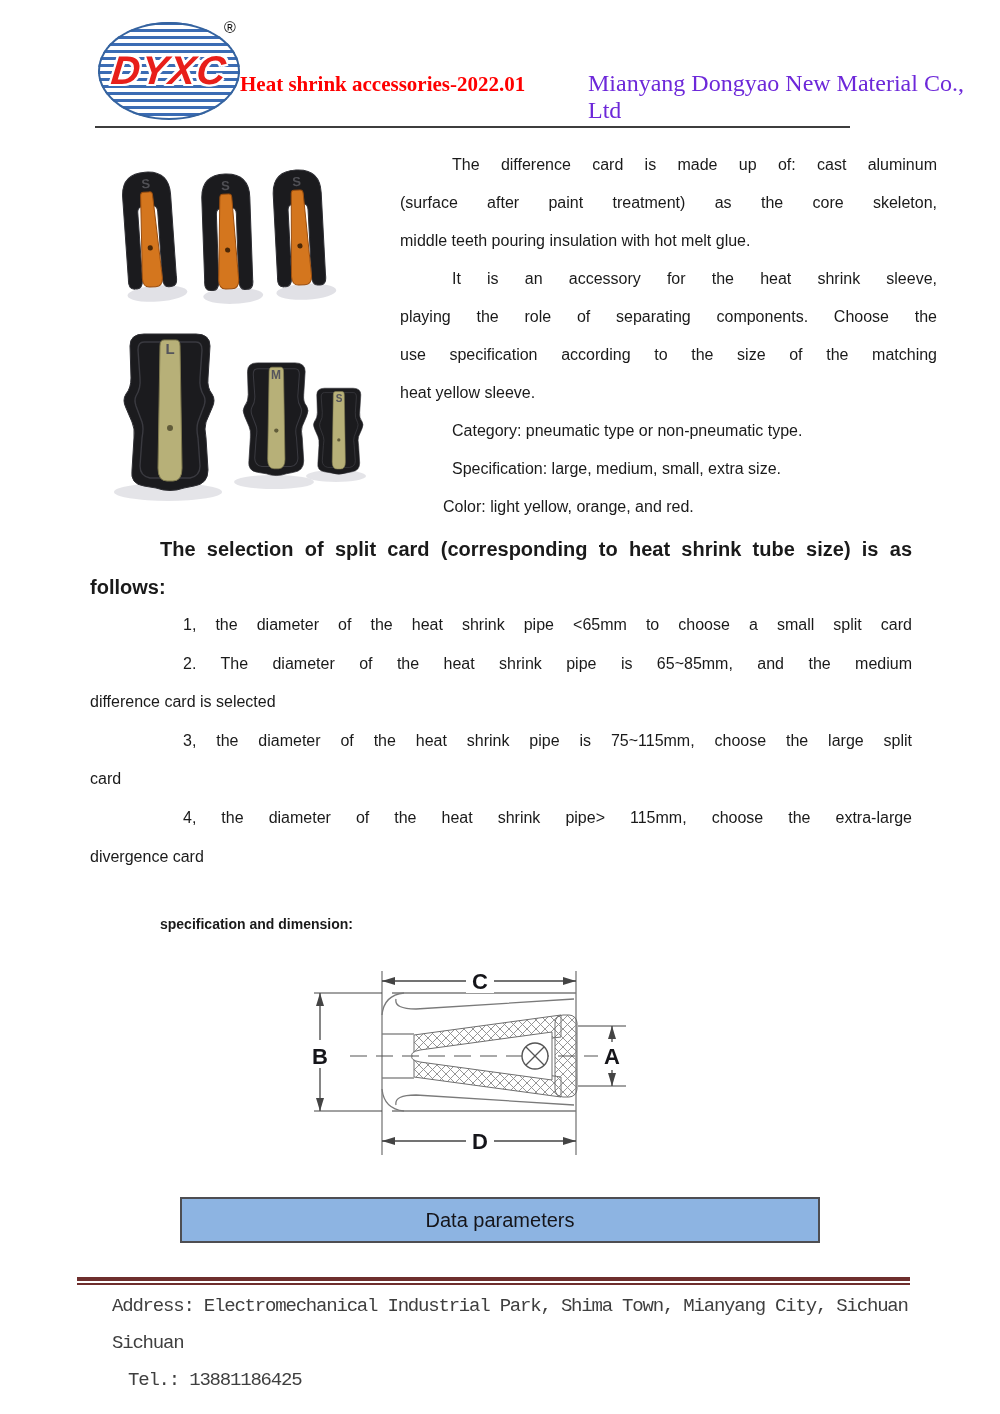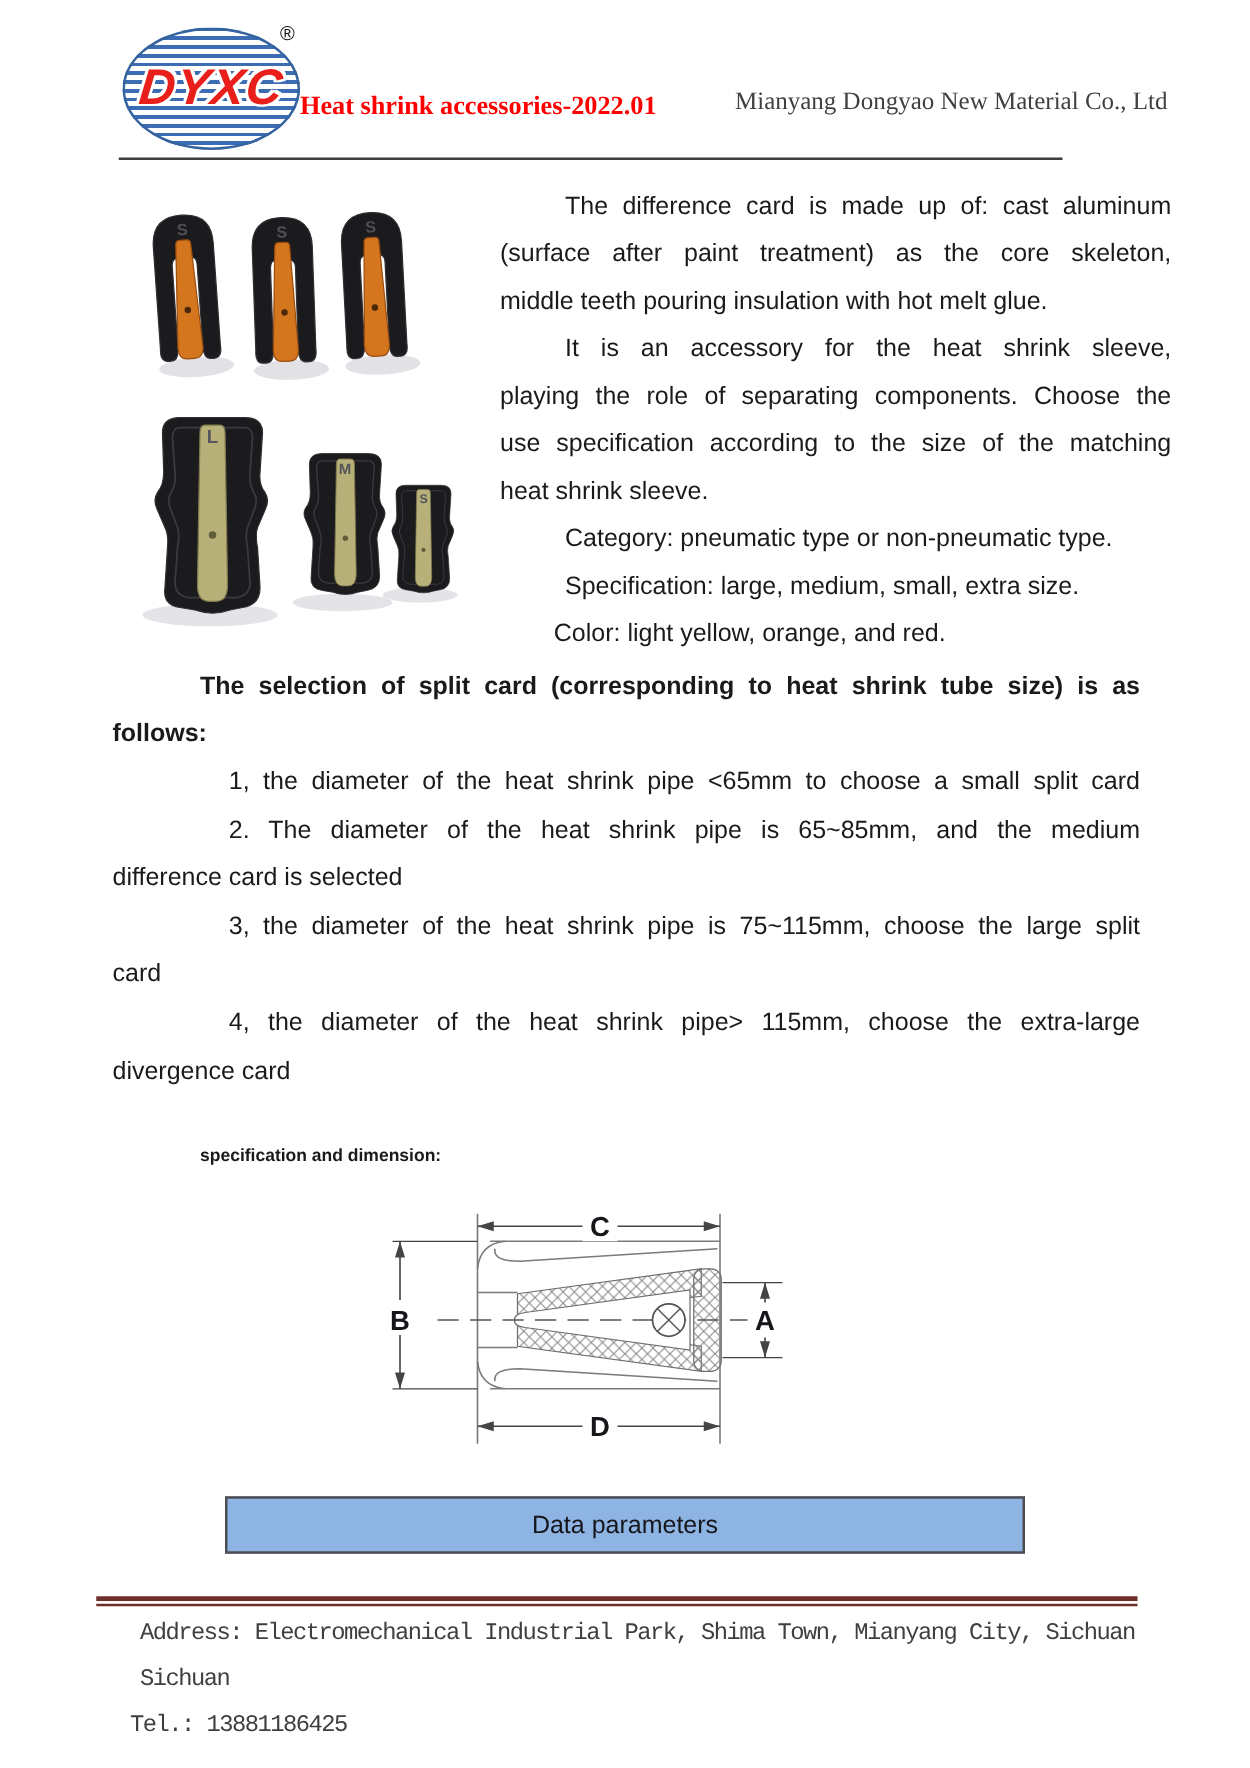"Mianyang Dongyao New Material Co.," .company-name { color: #404040 -> #6d28d9; font-size: 20px -> 24px }
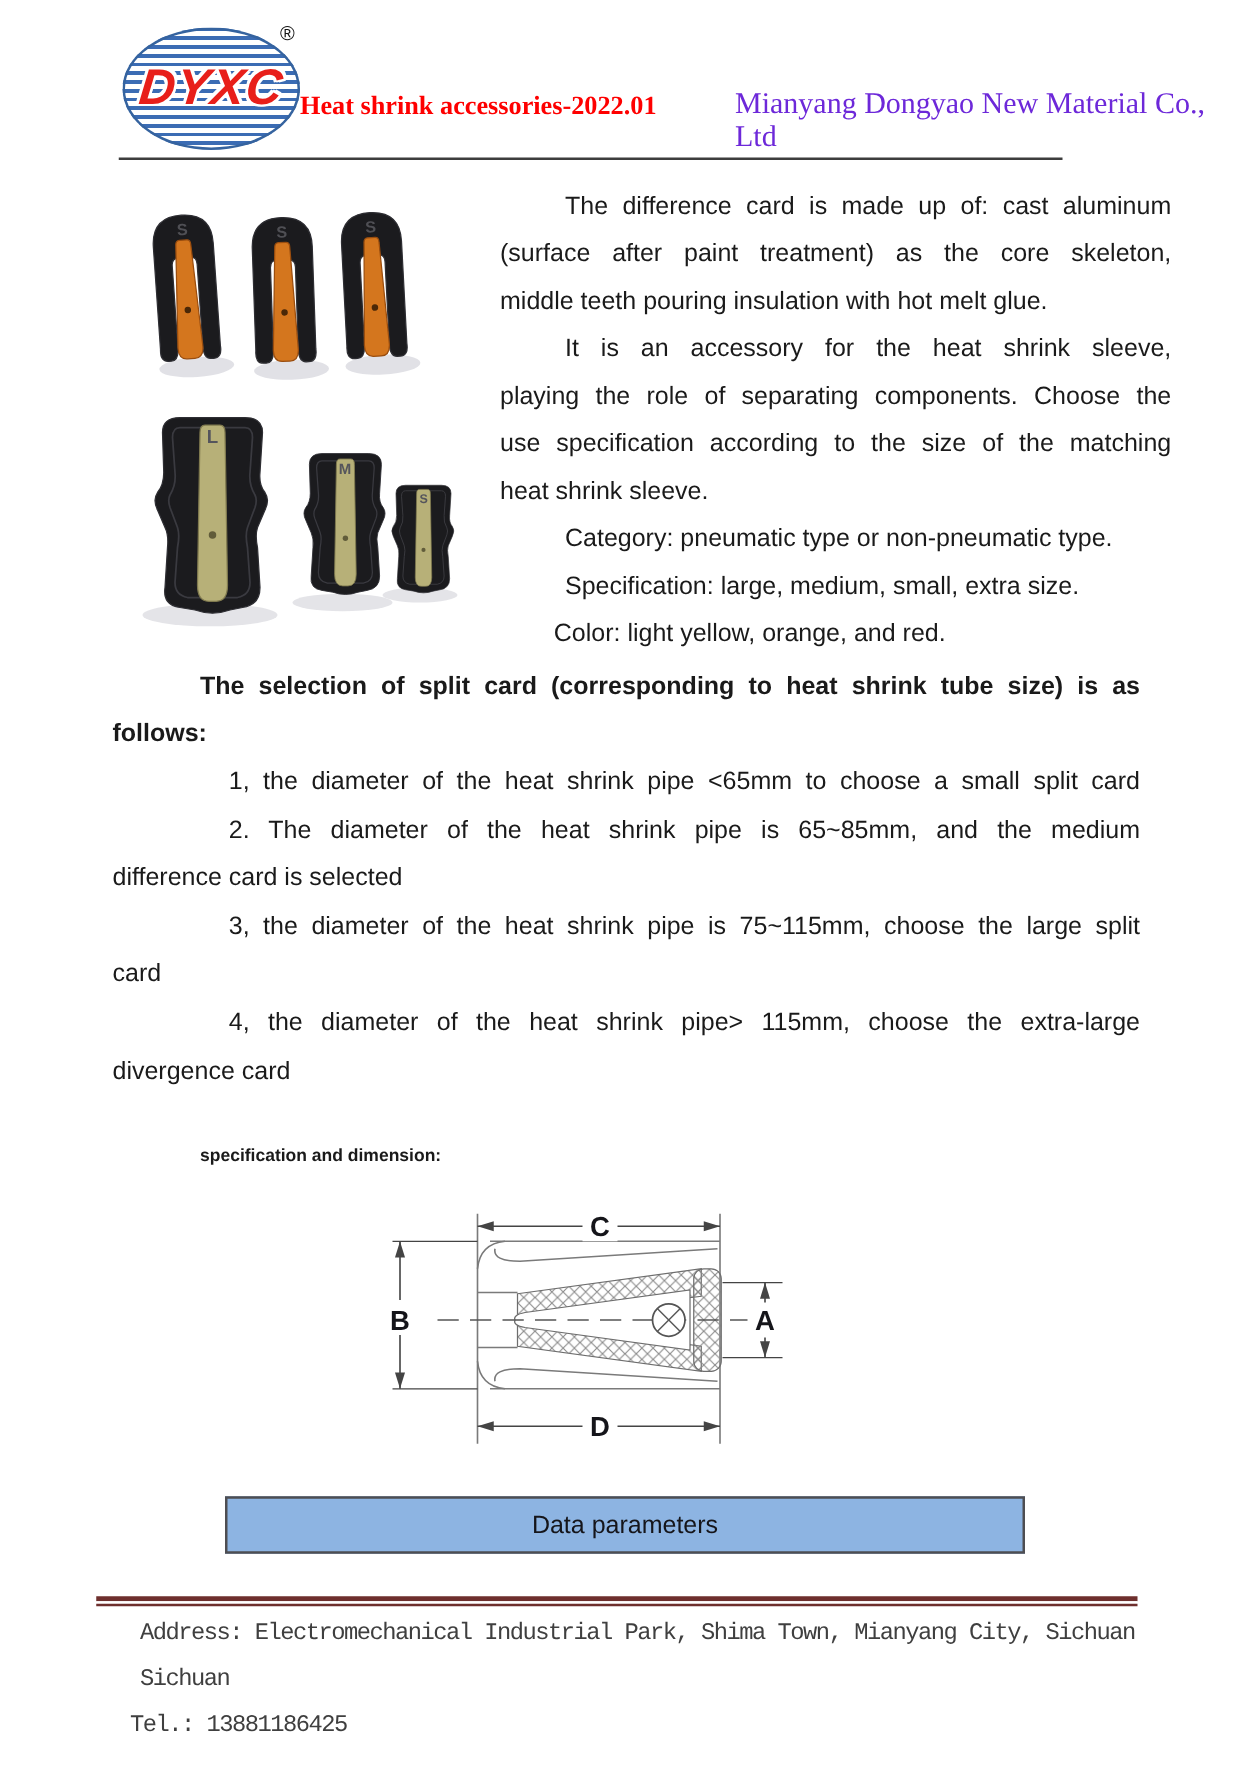"The difference card is made" .line { font-size: 20px -> 16px }
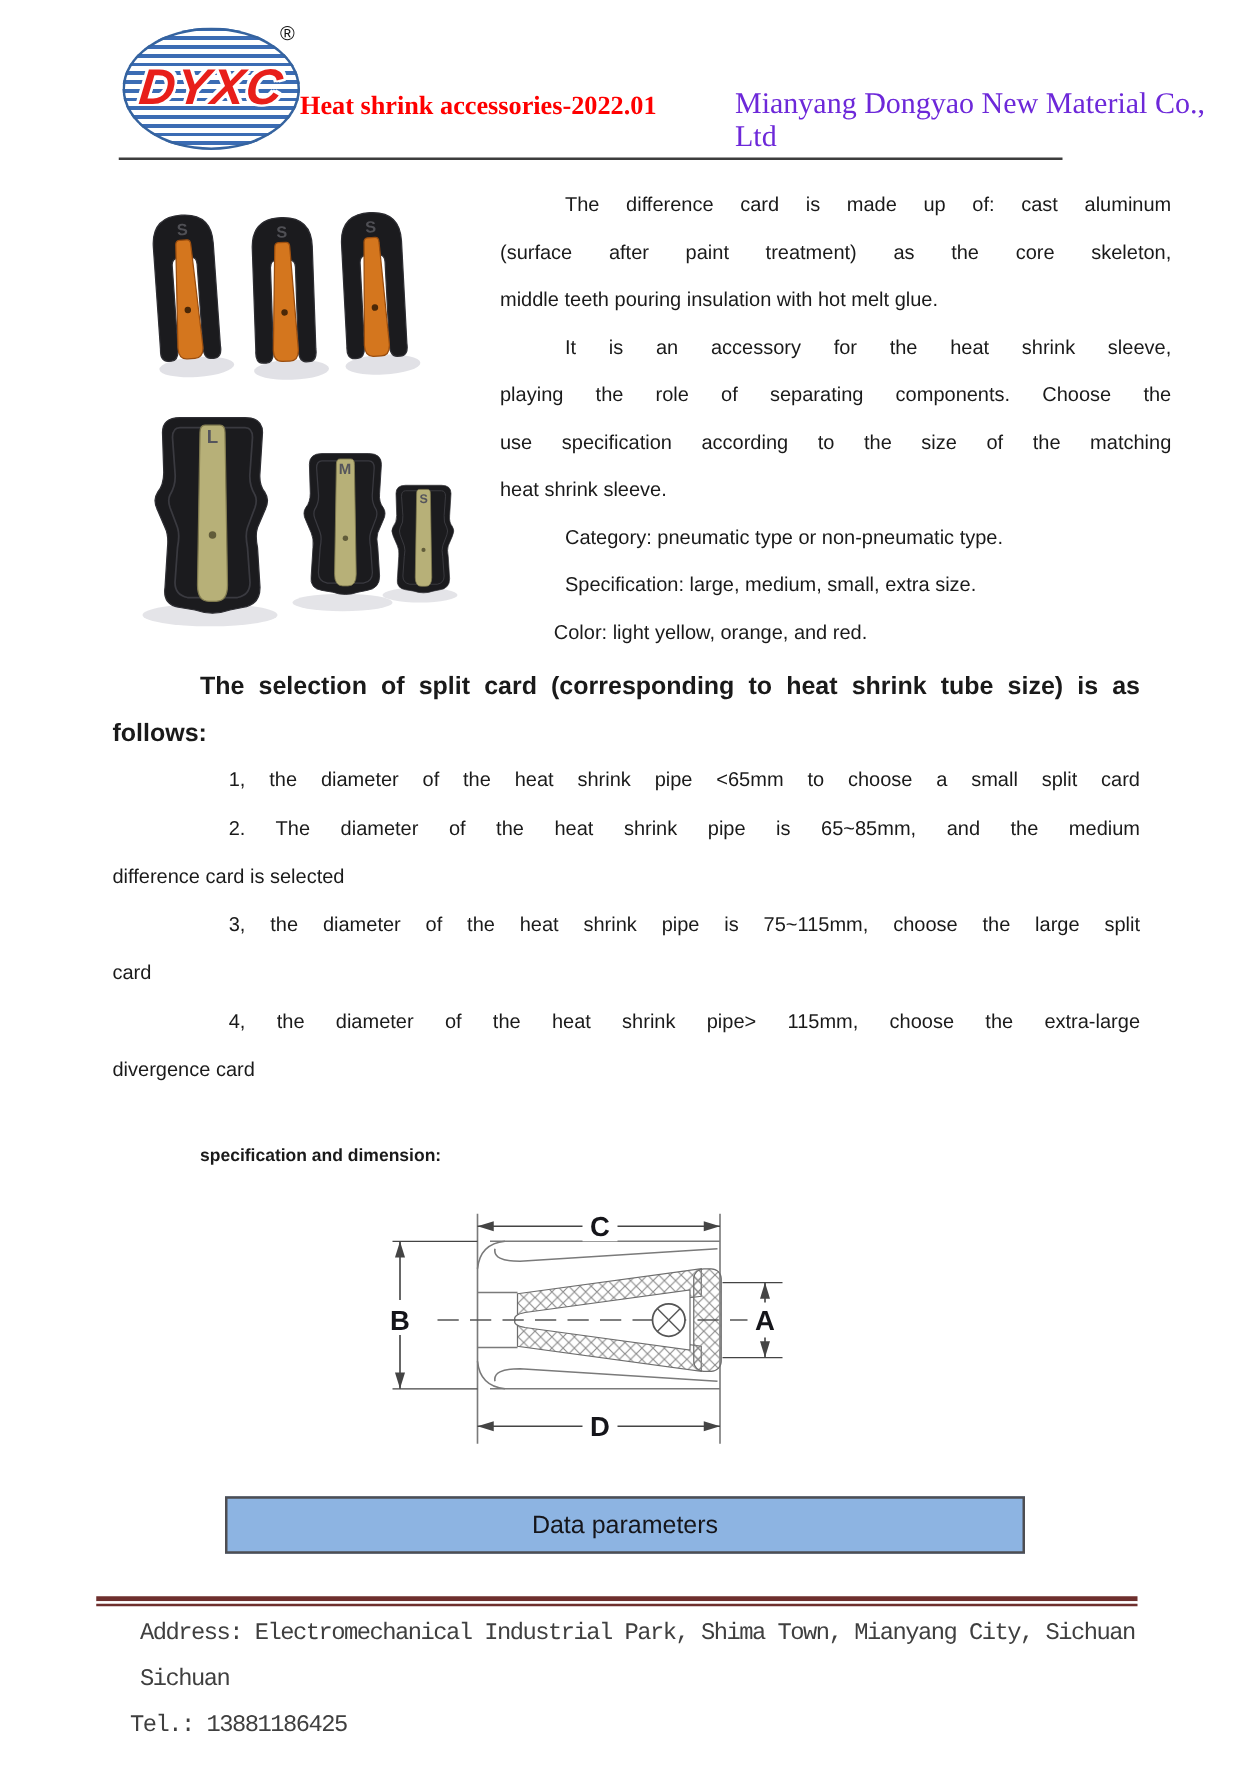"heat shrink sleeve." div.line { text: shrink -> yellow }
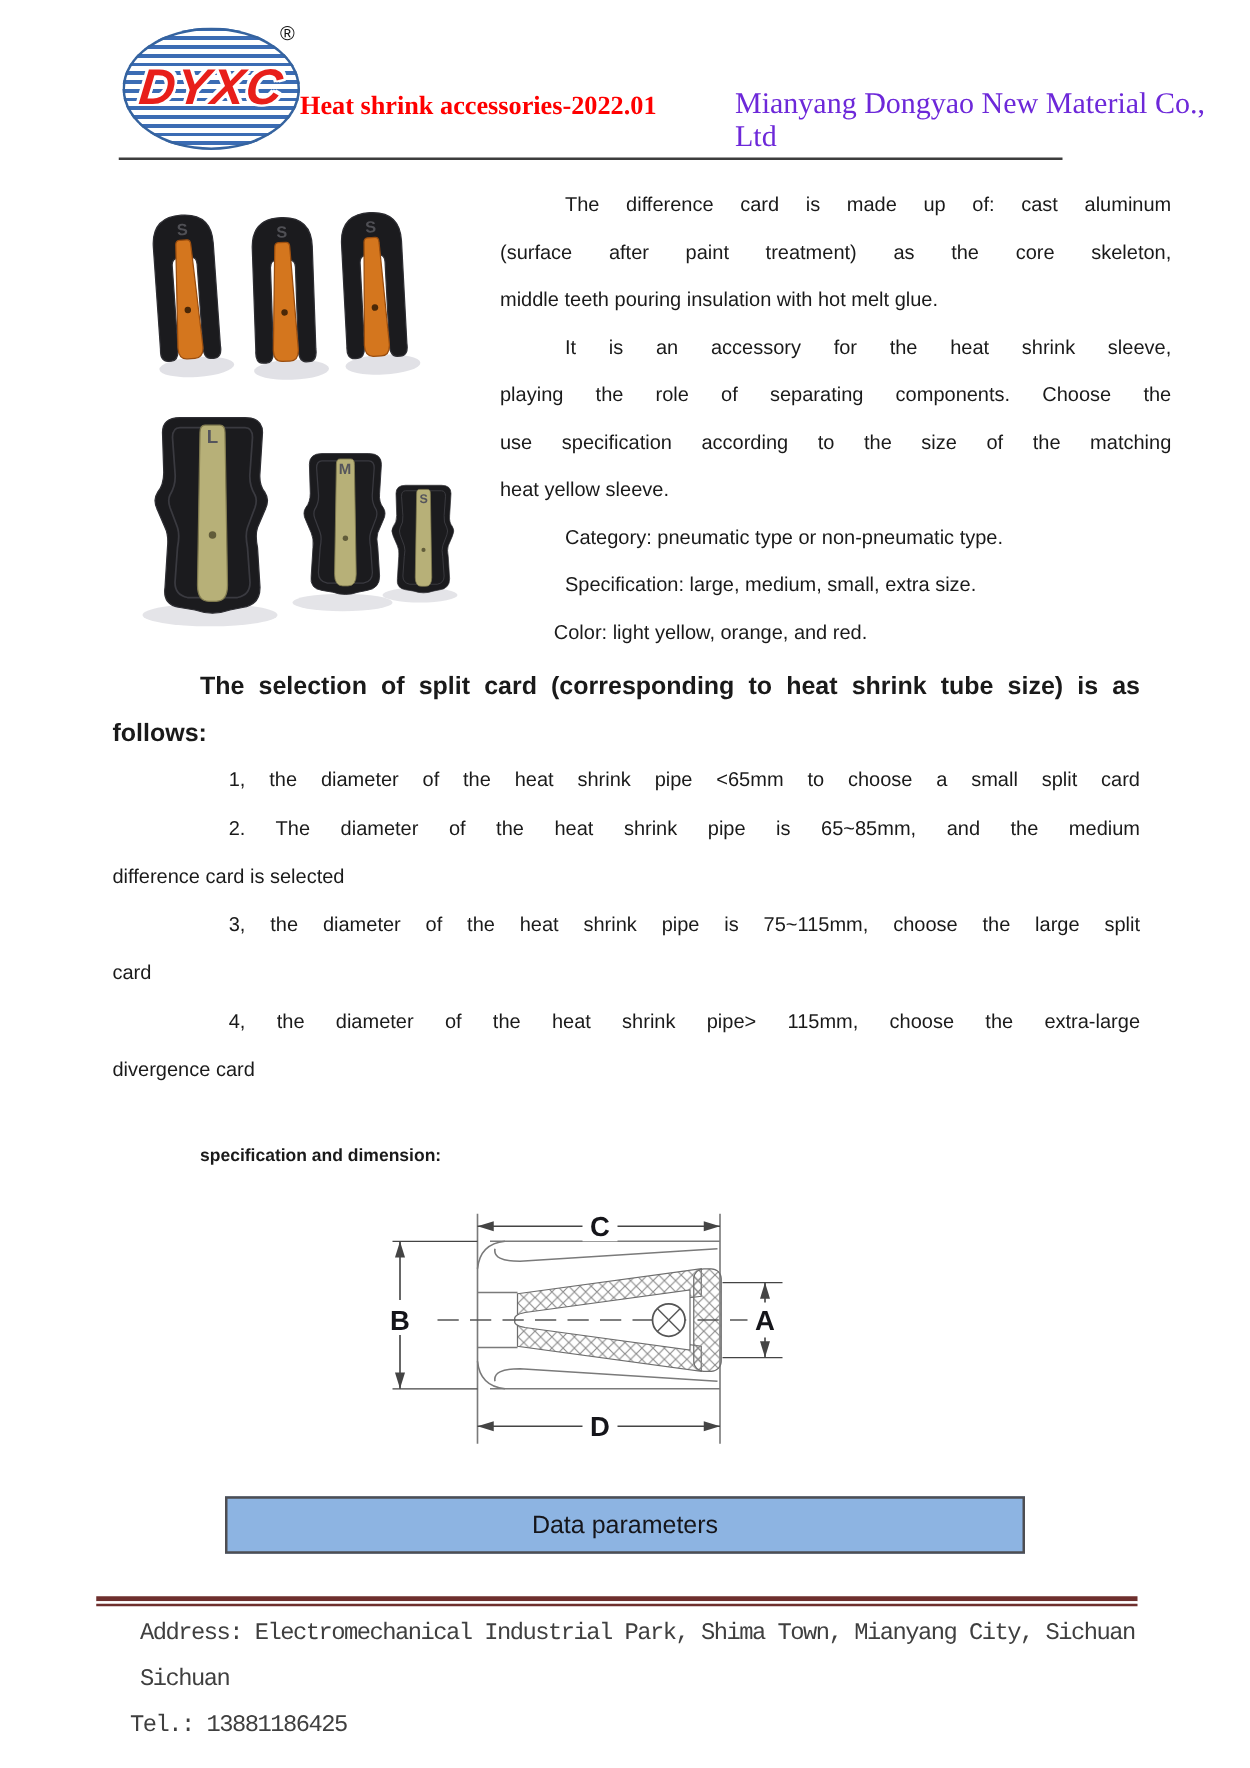"Tel.: 13881186425" .f3 { left: 80px -> 104px }
